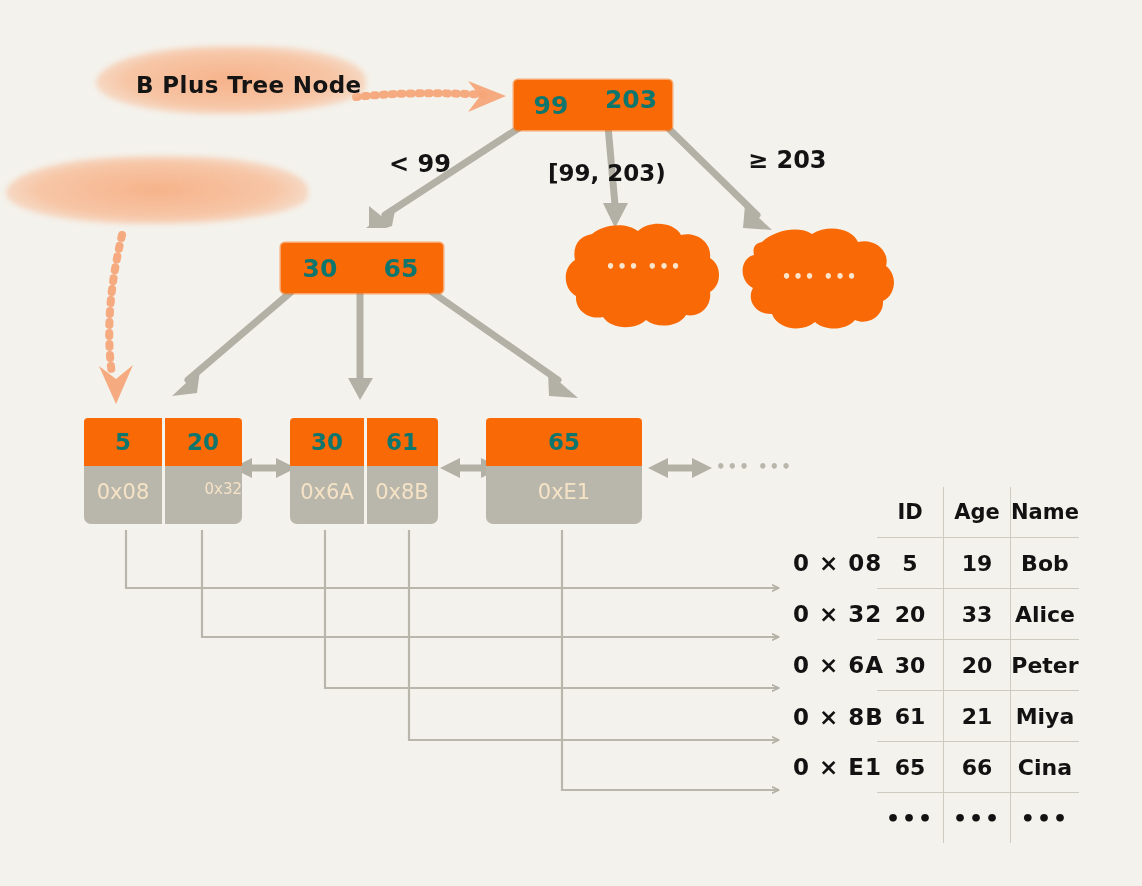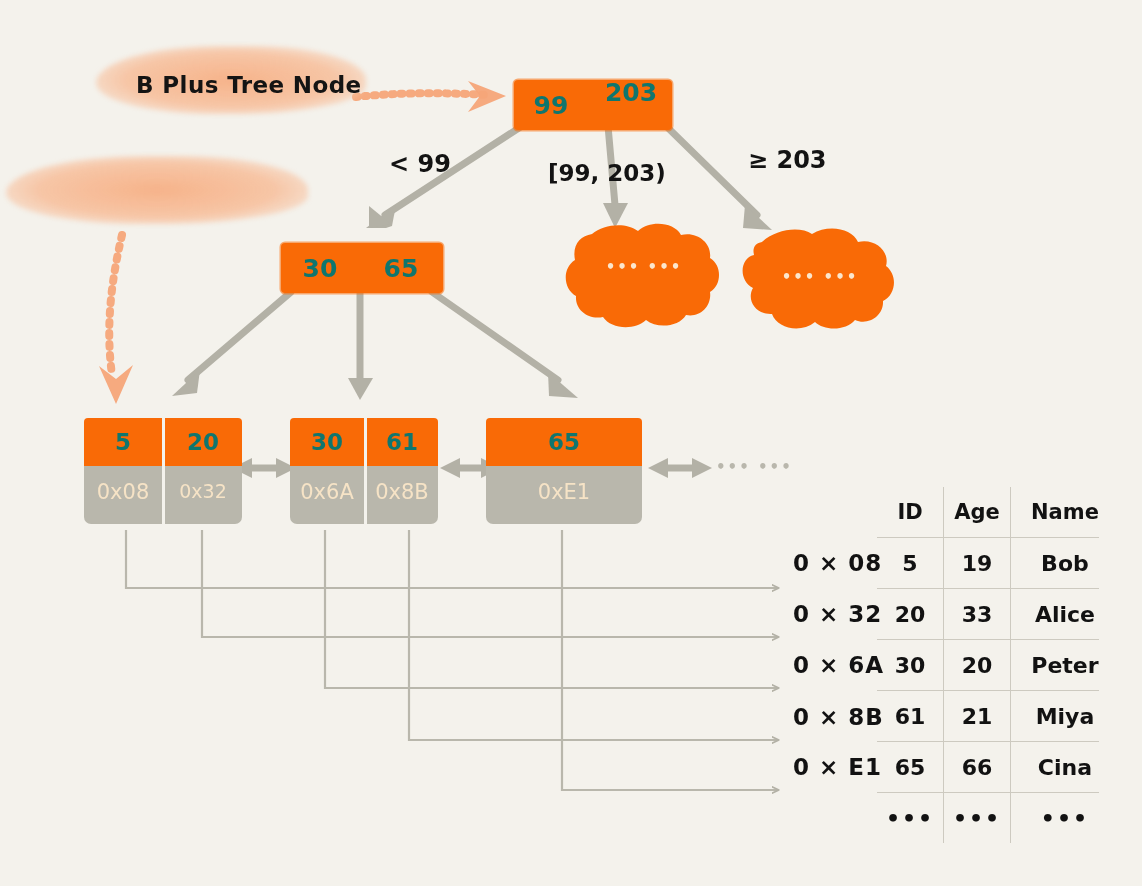"203" div.node-key { top: 78px -> 85px }
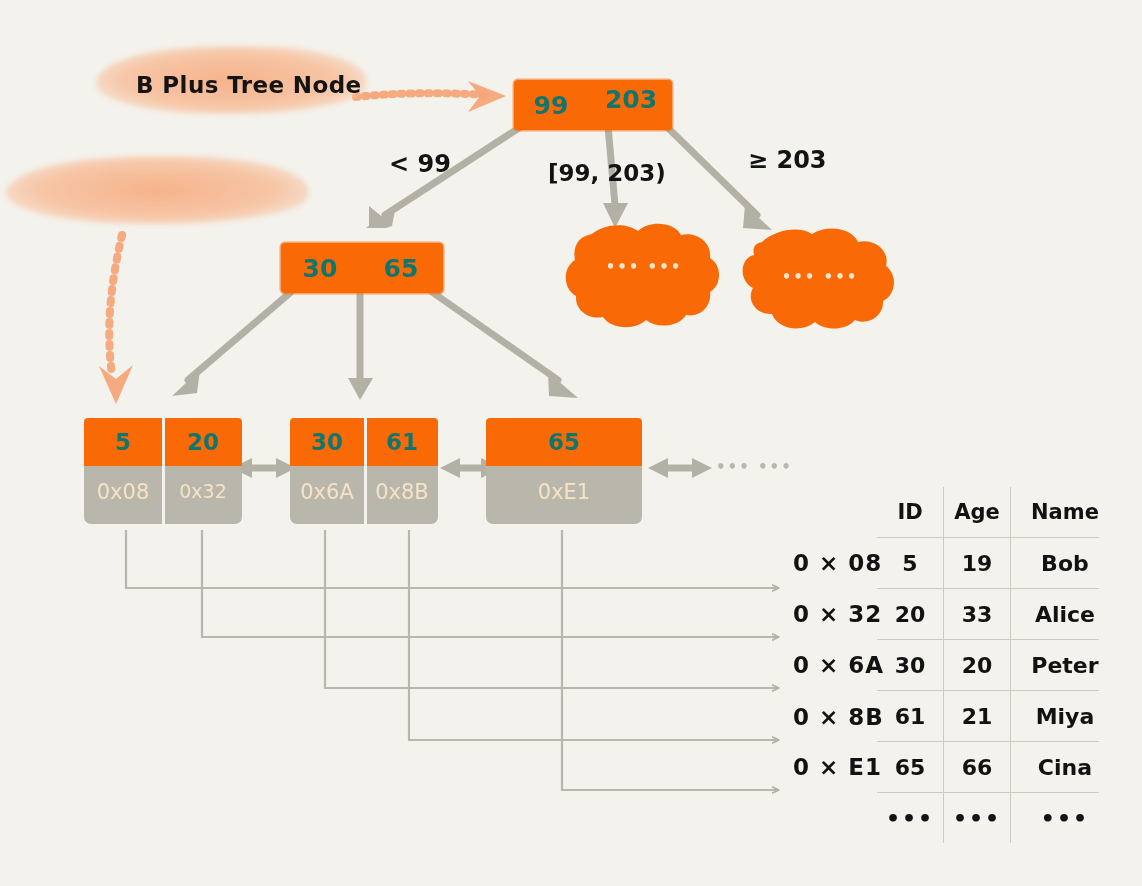"0x32" div.ptr-text { font-size: 19px -> 15px; text-align: none -> right }
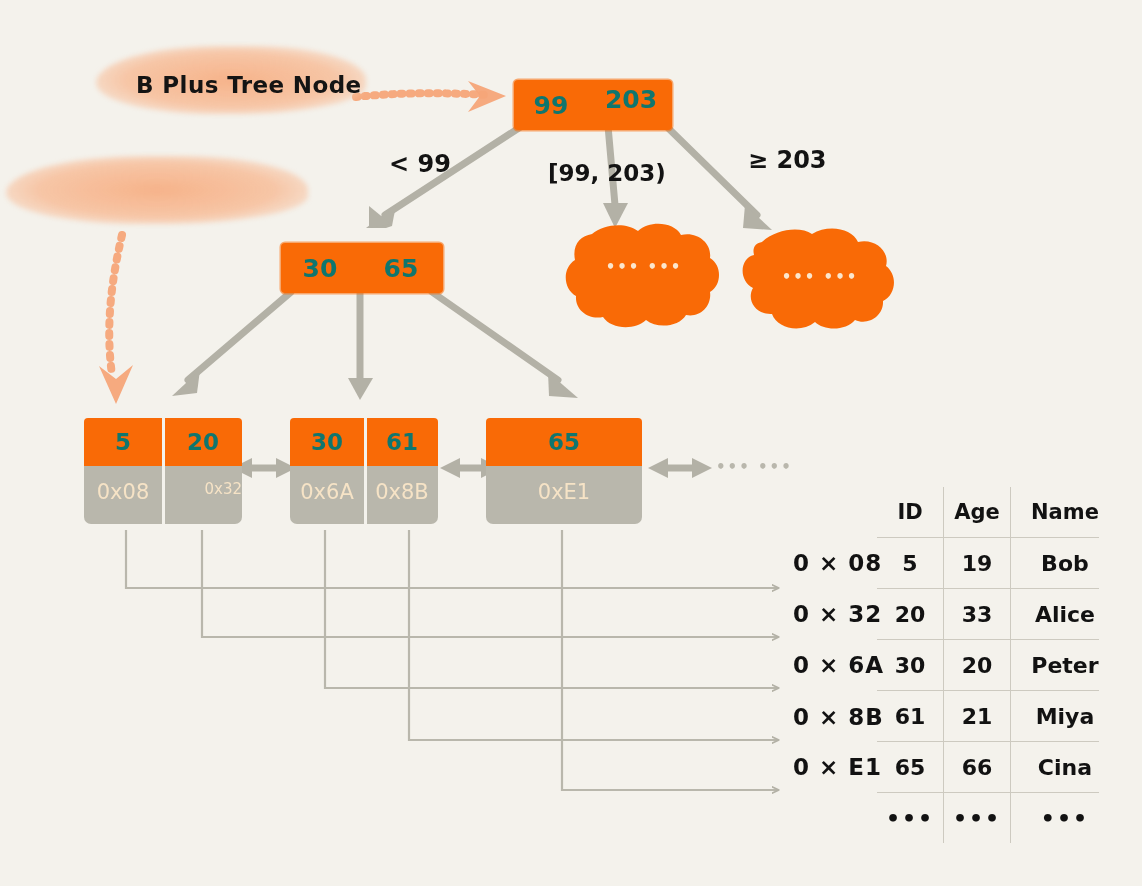"Name" #data-table td:last-child, #data-table th:last-child { padding-left: 20px -> none }
